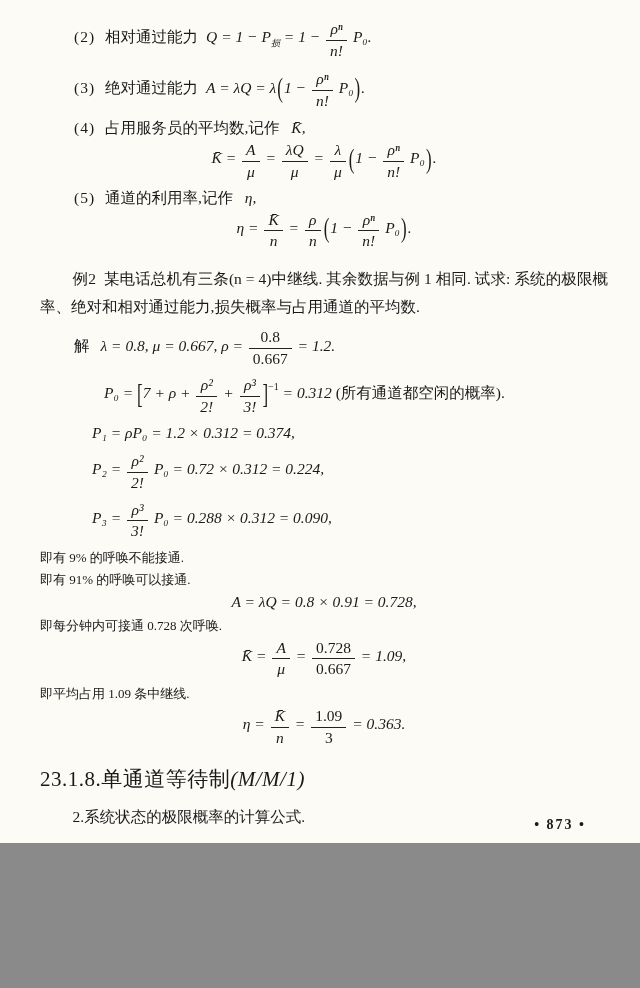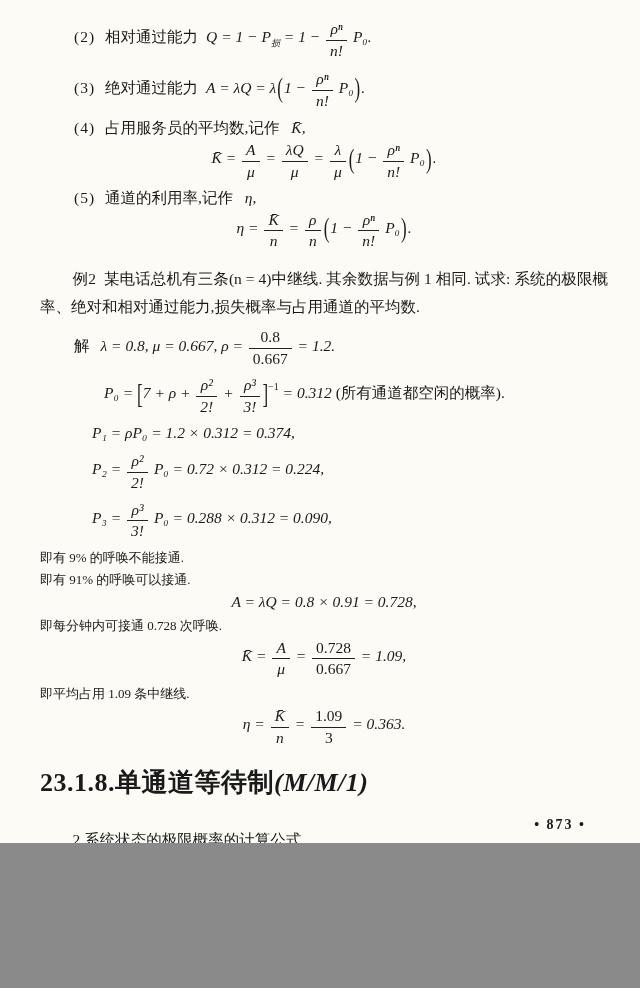"23.1.8.单通道等待制(M/M/1)" .sec { font-size: 26px -> 21px; font-weight: bold -> normal; margin: 16px 0 26px 0 -> 16px 0 10px 0 }
